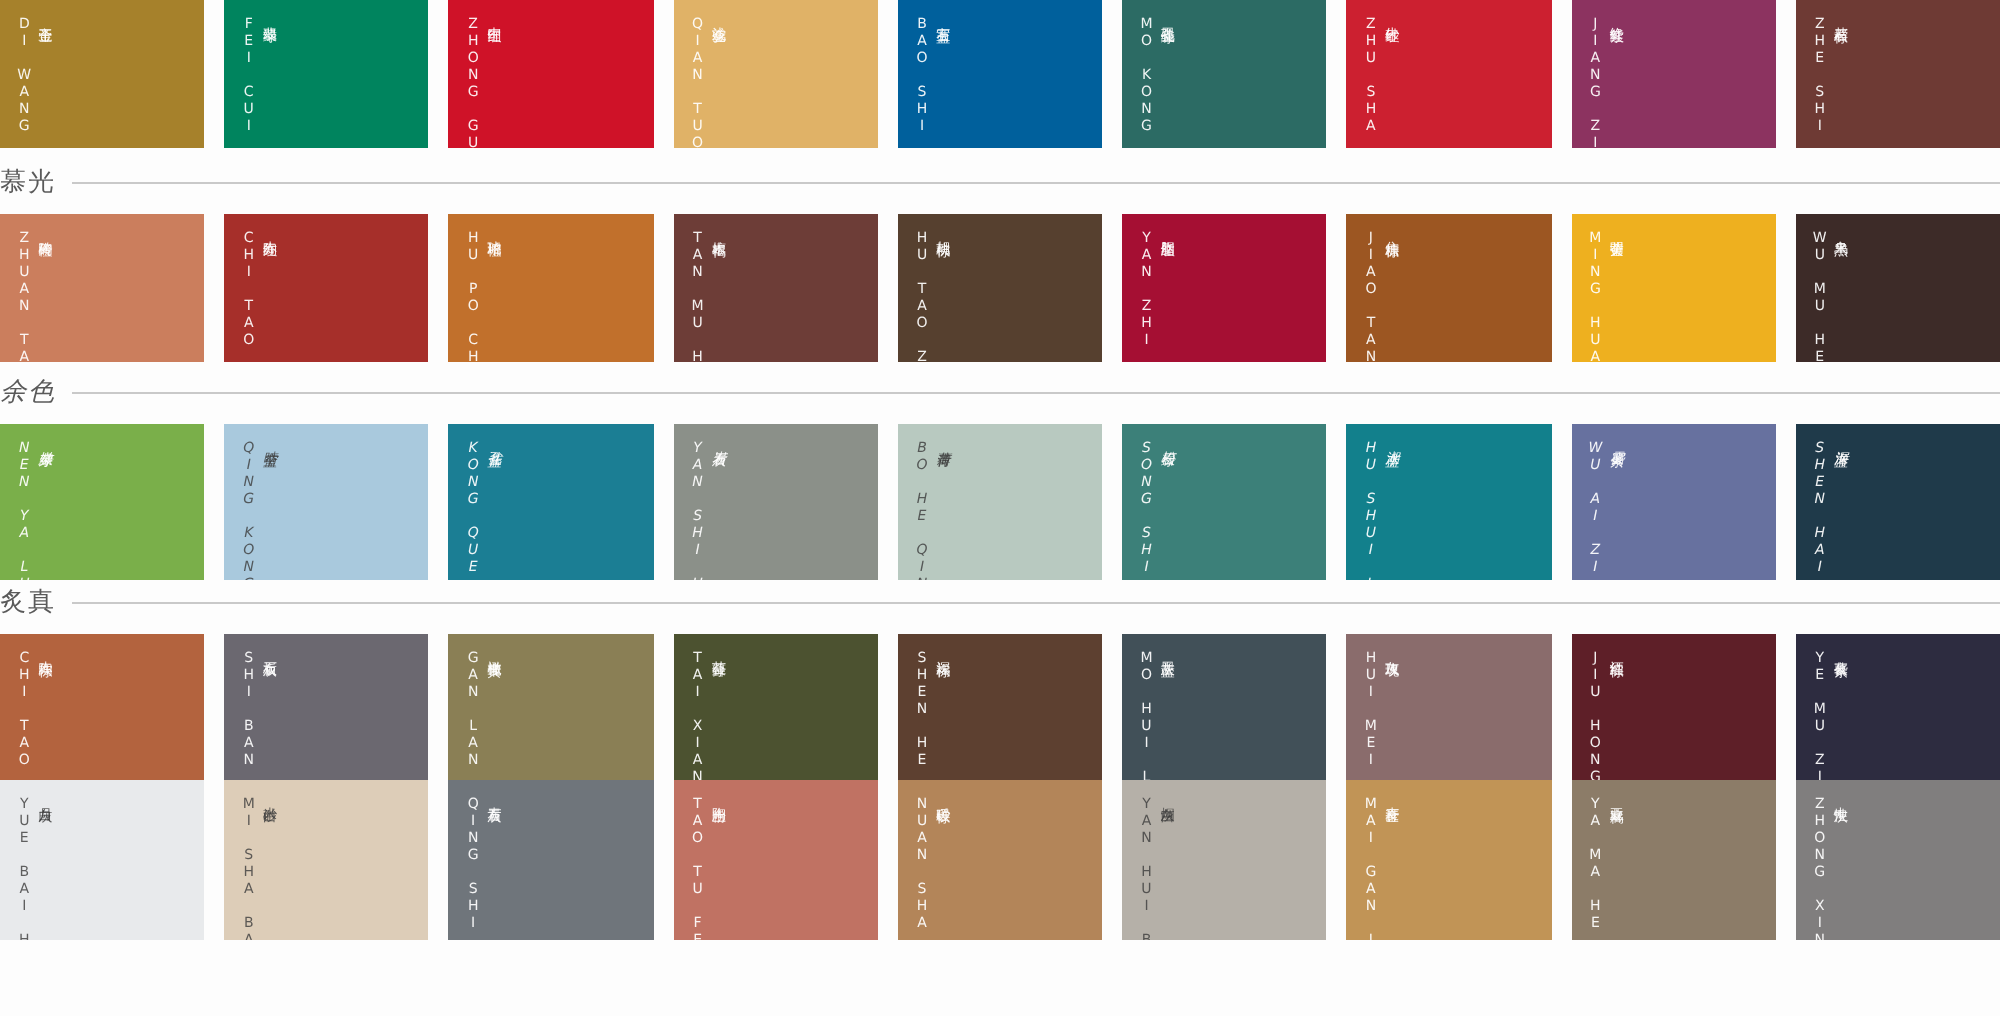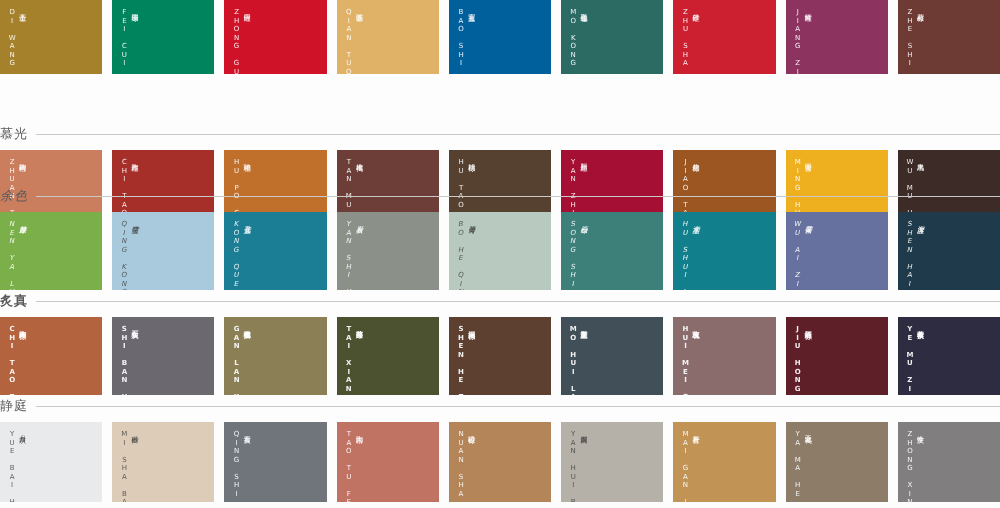"慕光" .r2 { margin-top: 43px -> none }
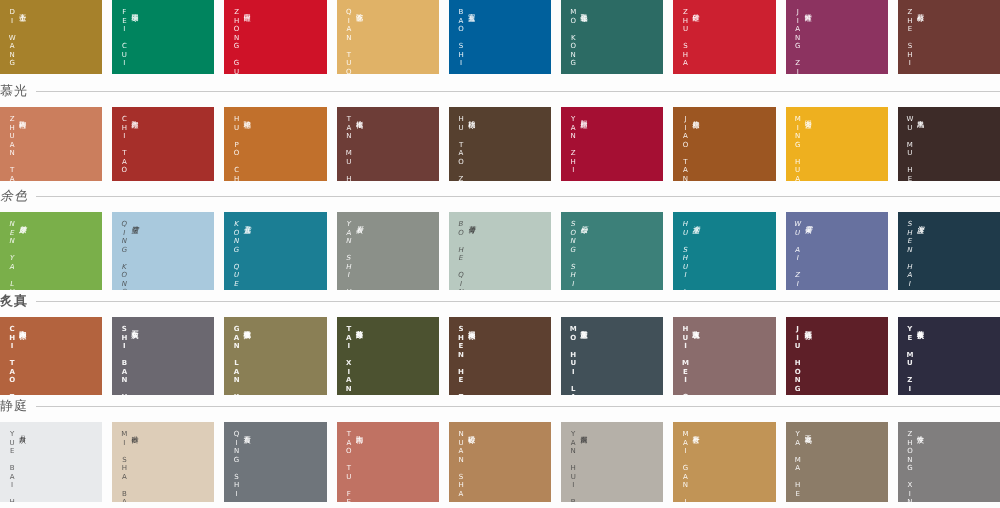"炙真" .r4 { font-weight: bold -> none }
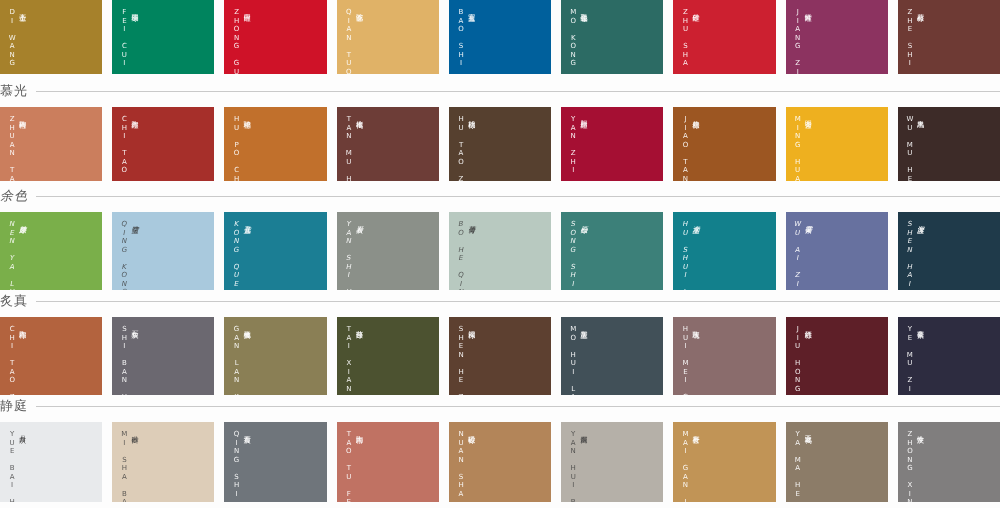"静庭" div.divider { html: <div> <span>静庭</span> <span></span> </div> -> none }
